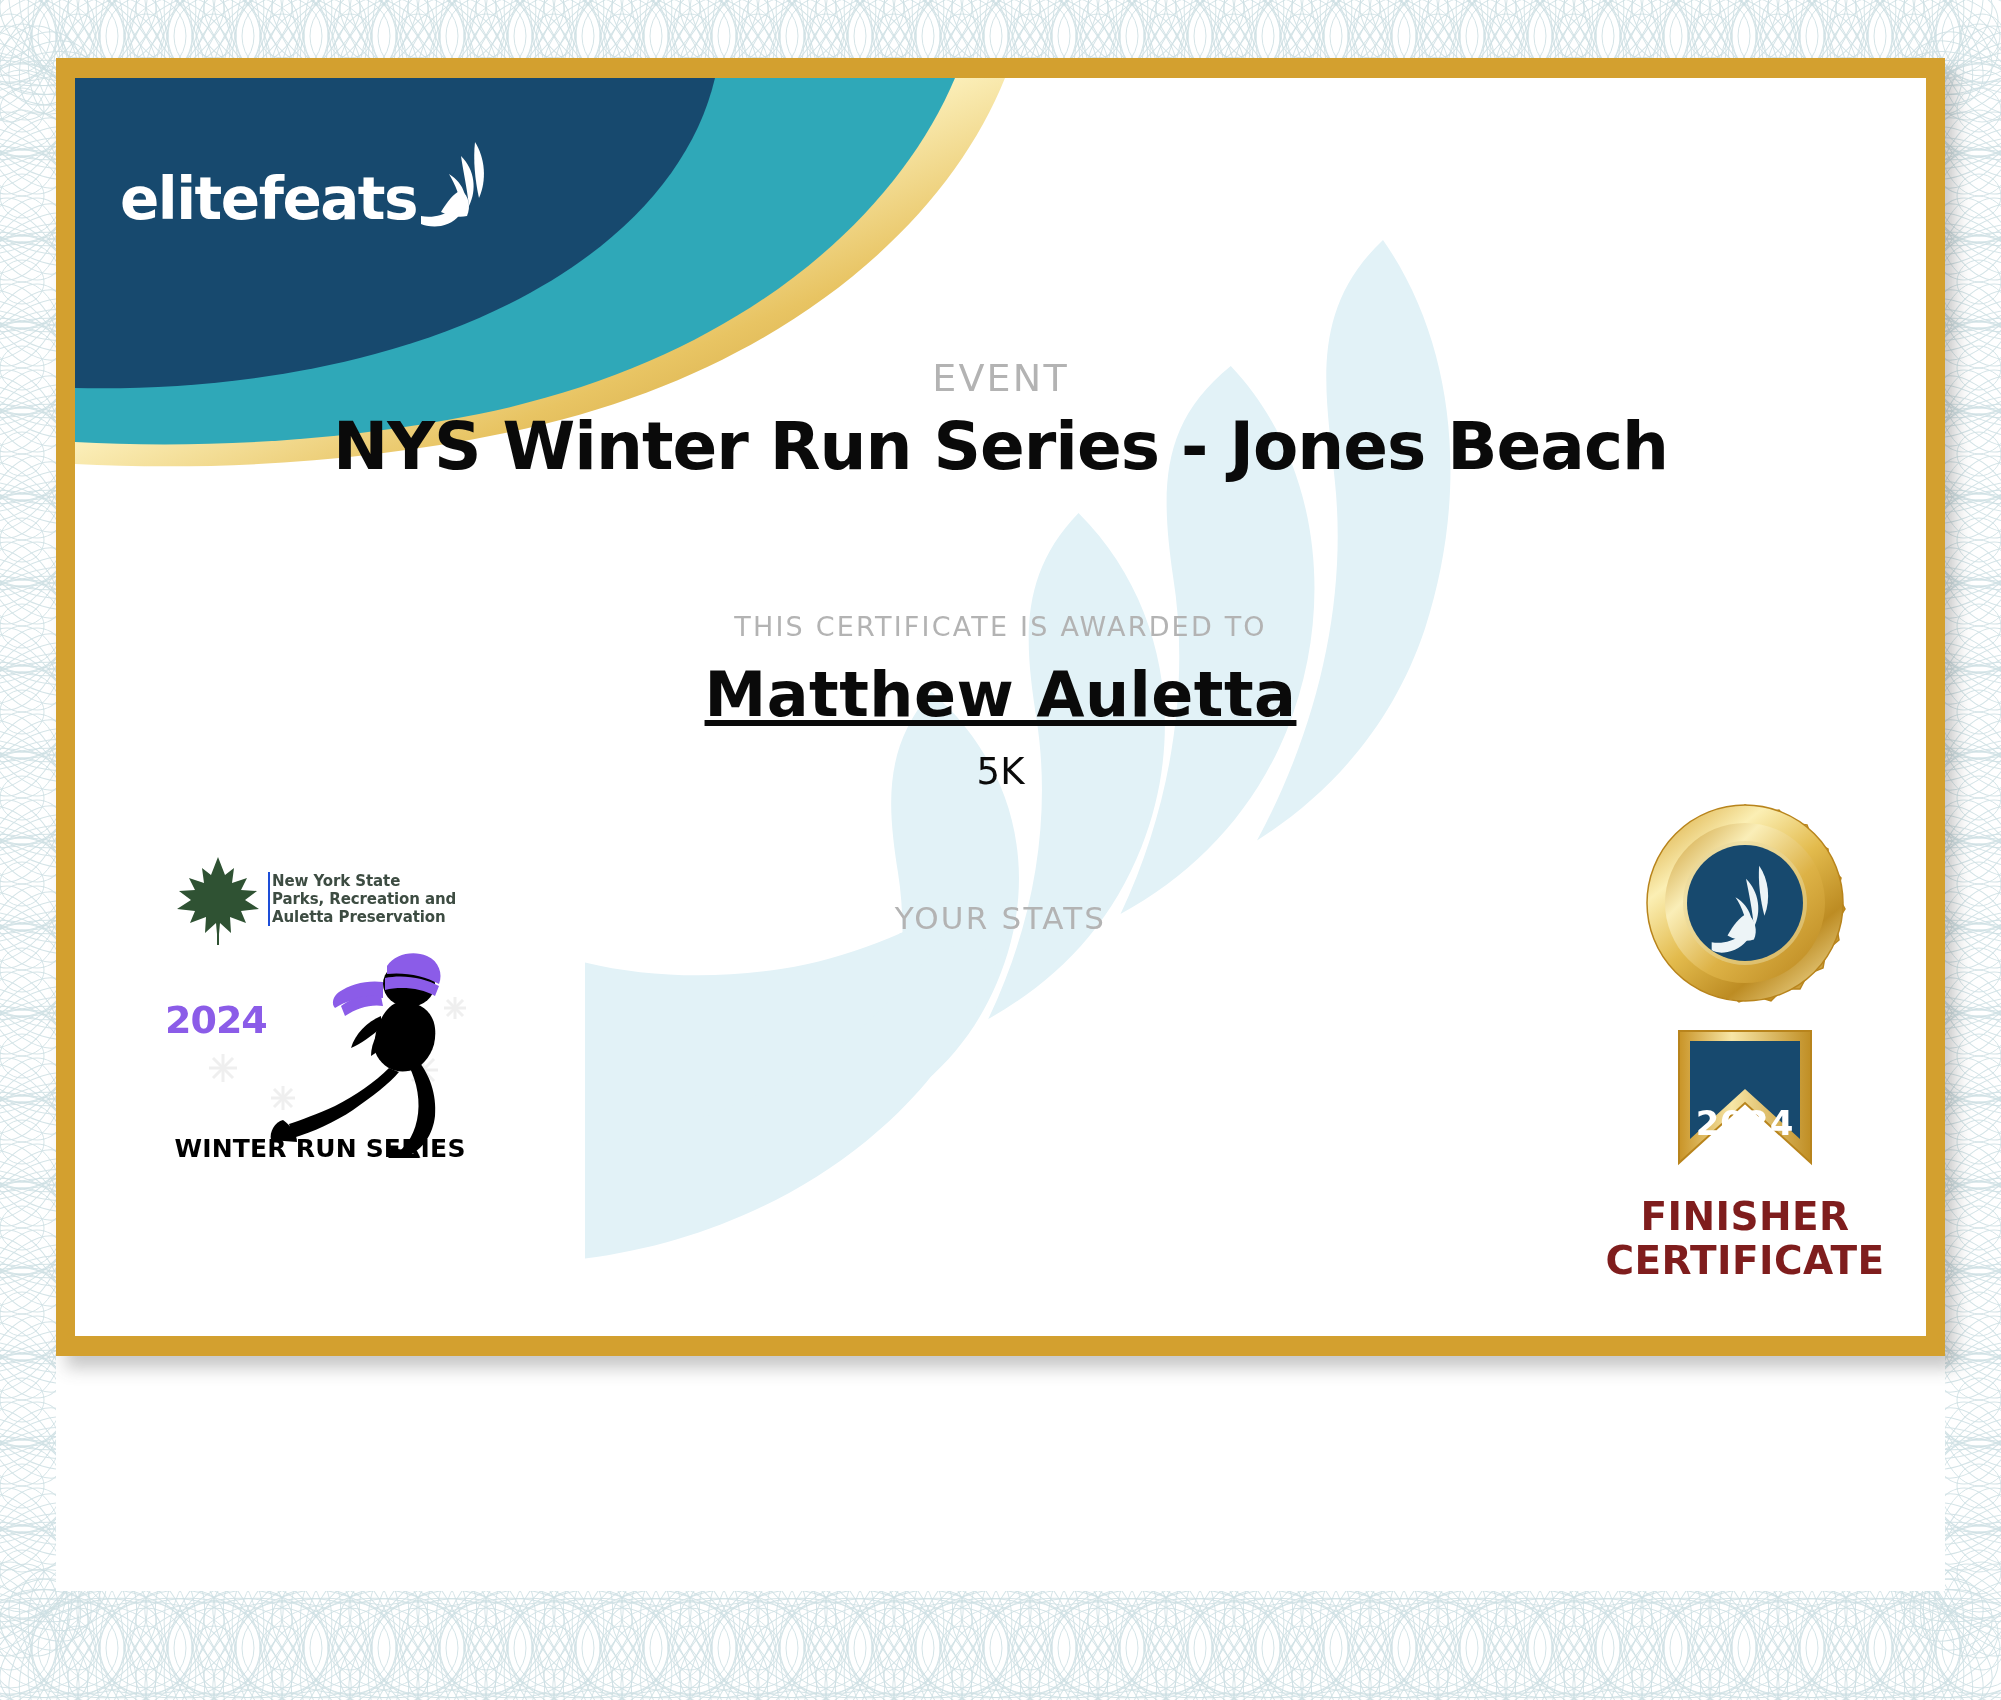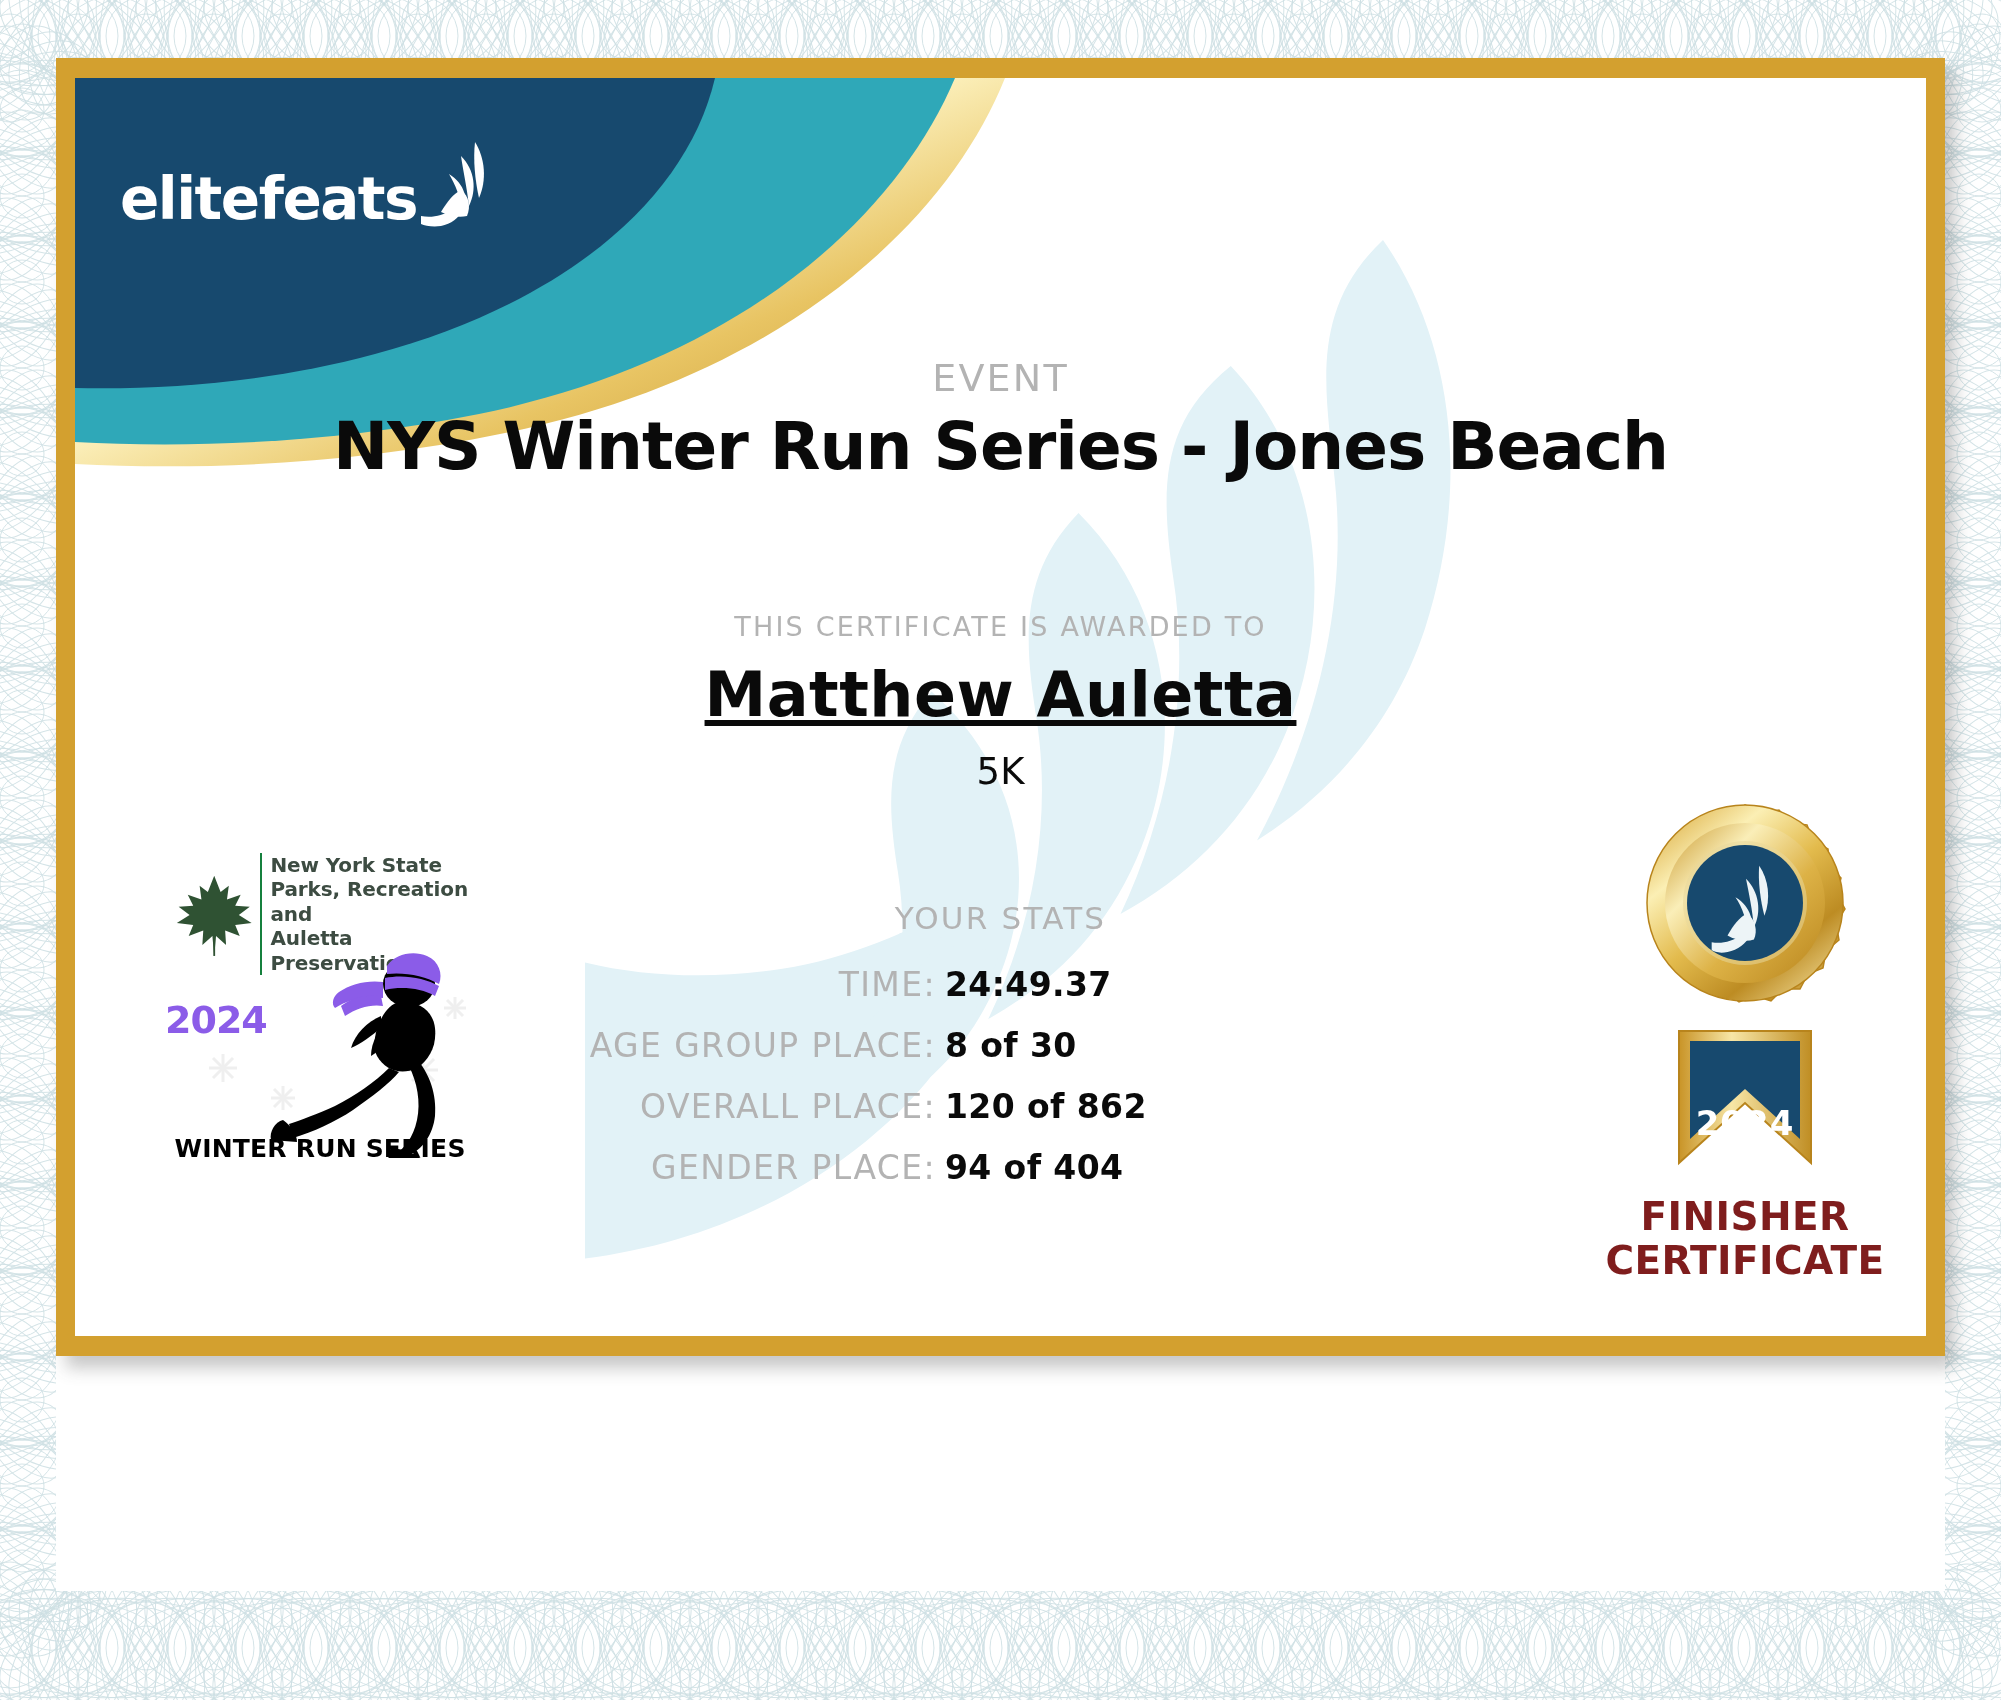"New York State" #nys-text { border-left: 2px solid #15803d -> 2px solid #1d4ed8; font-size: 20px -> 15px; padding-left: 8px -> 2px }
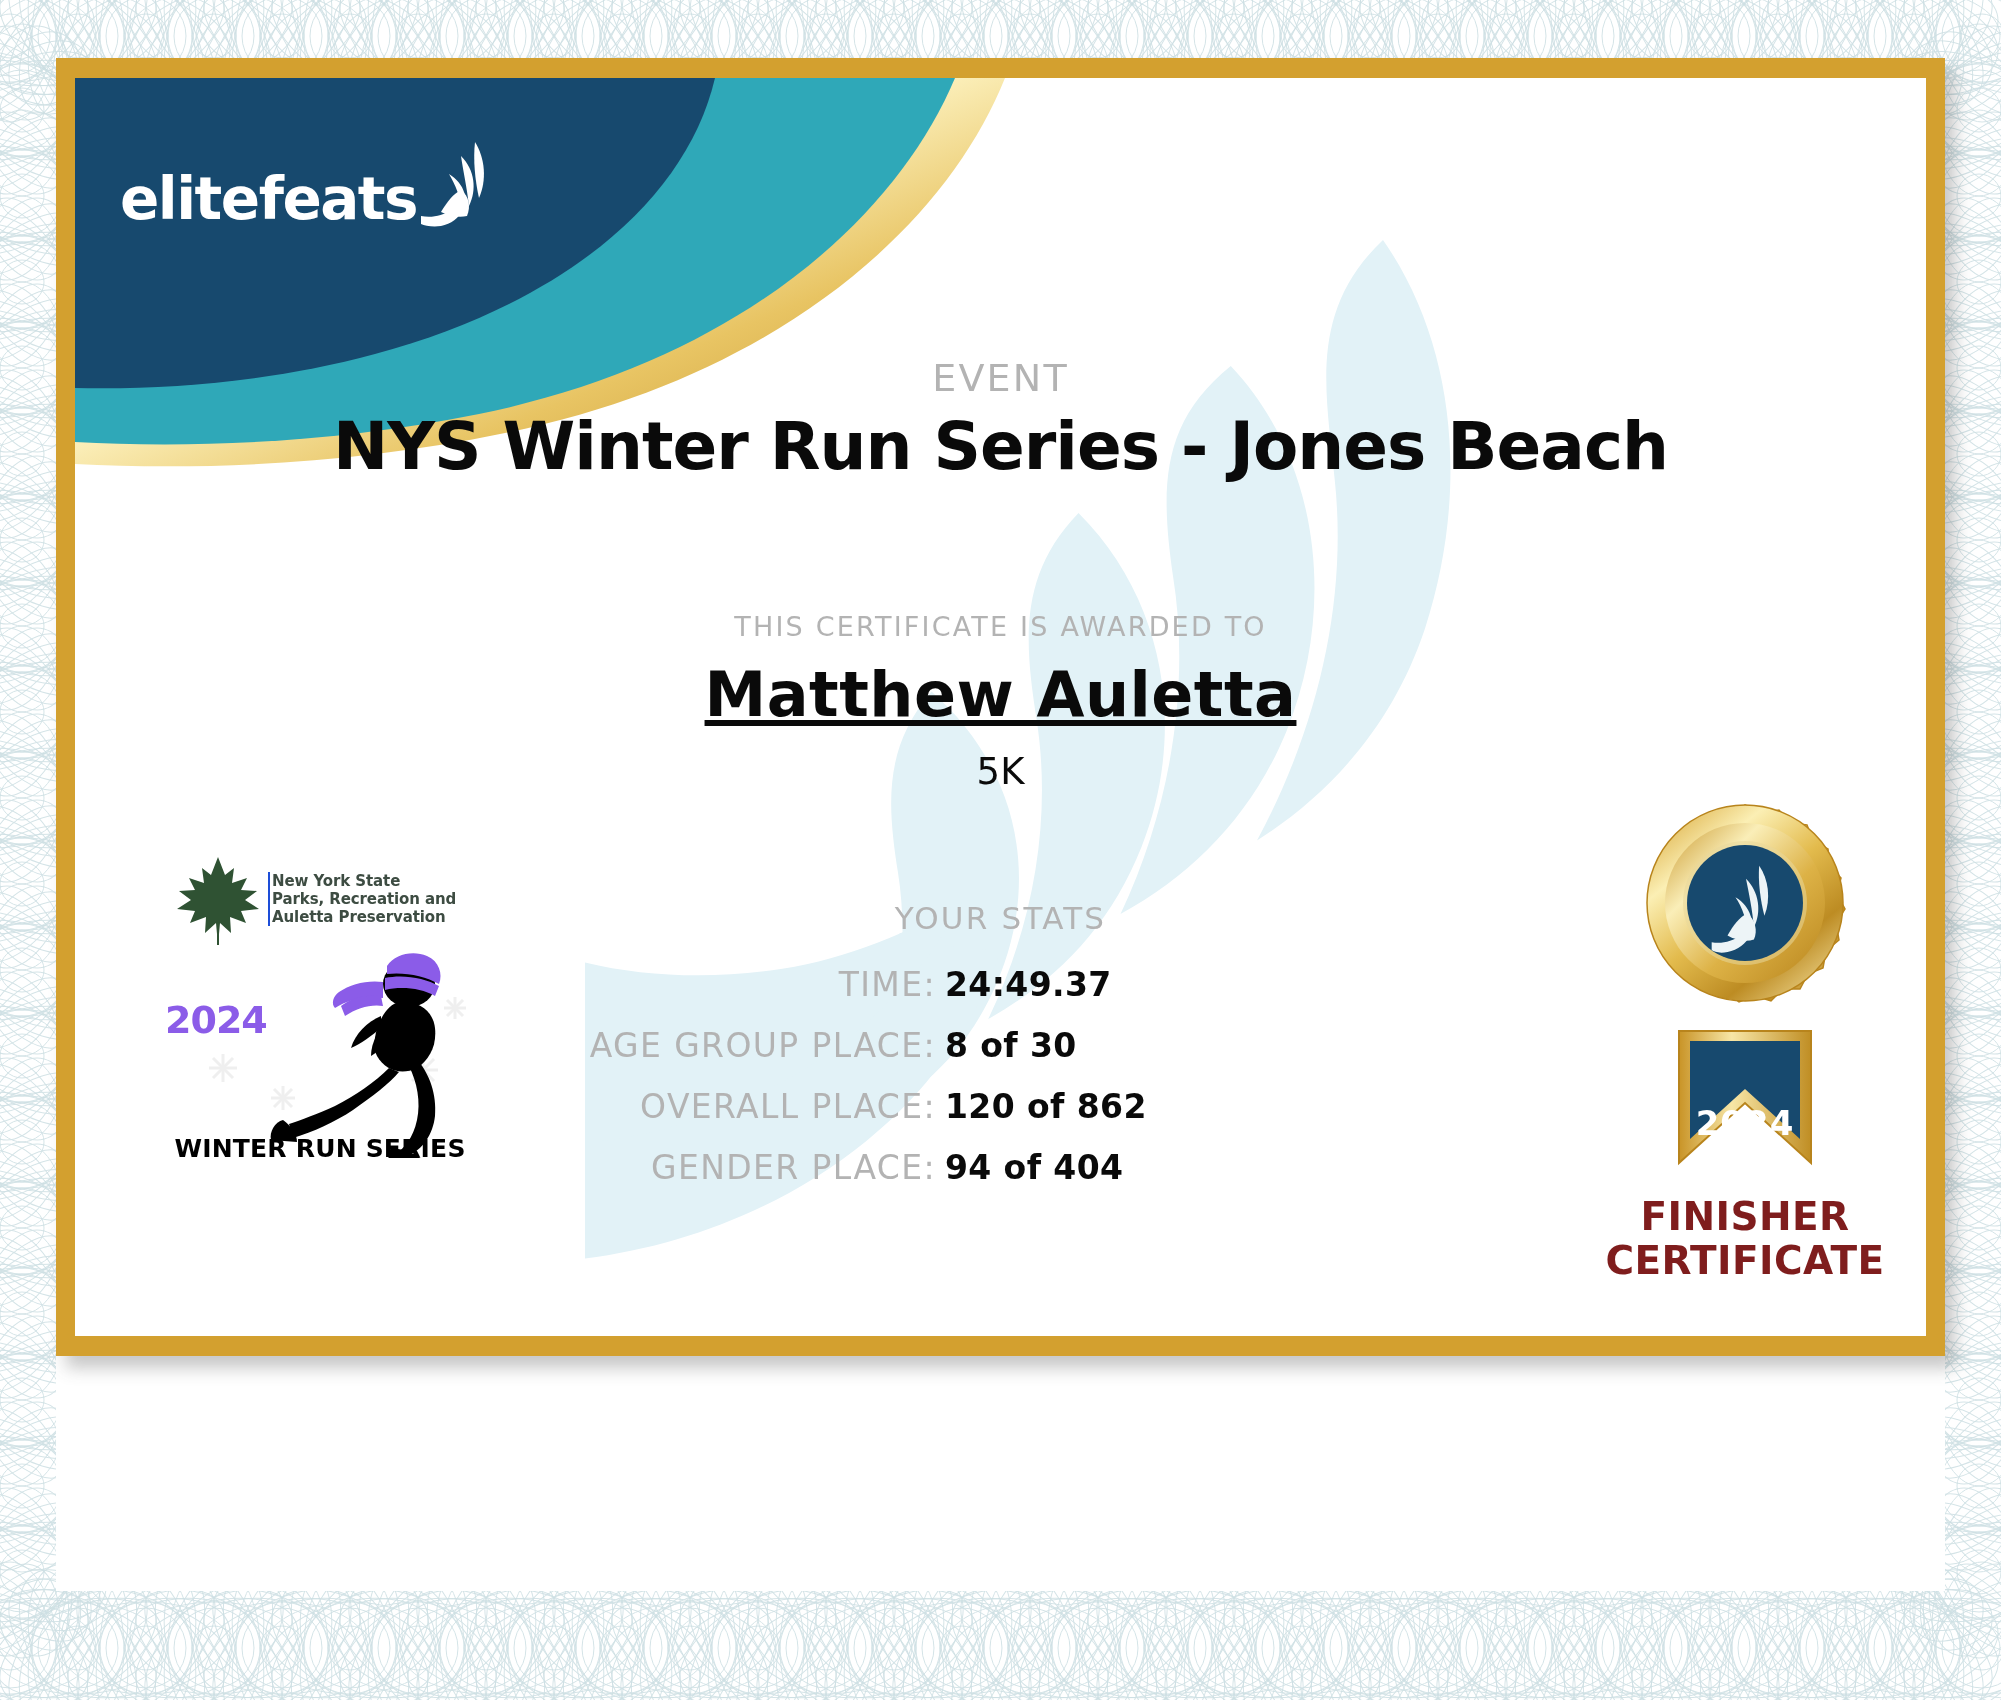"TIME:" table { html: <table> <tbody> <tr> <td>TIME:</td> <td>24:49.37</td> </tr> <tr> <td>AGE GROUP PLACE:</td> <td>8 of 30</td> </tr> <tr> <td>OVERALL PLACE:</td> <td>120 of 862</td> </tr> <tr> <td>GENDER PLACE:</td> <td>94 of 404</td> </tr> </tbody> </table> -> none }
